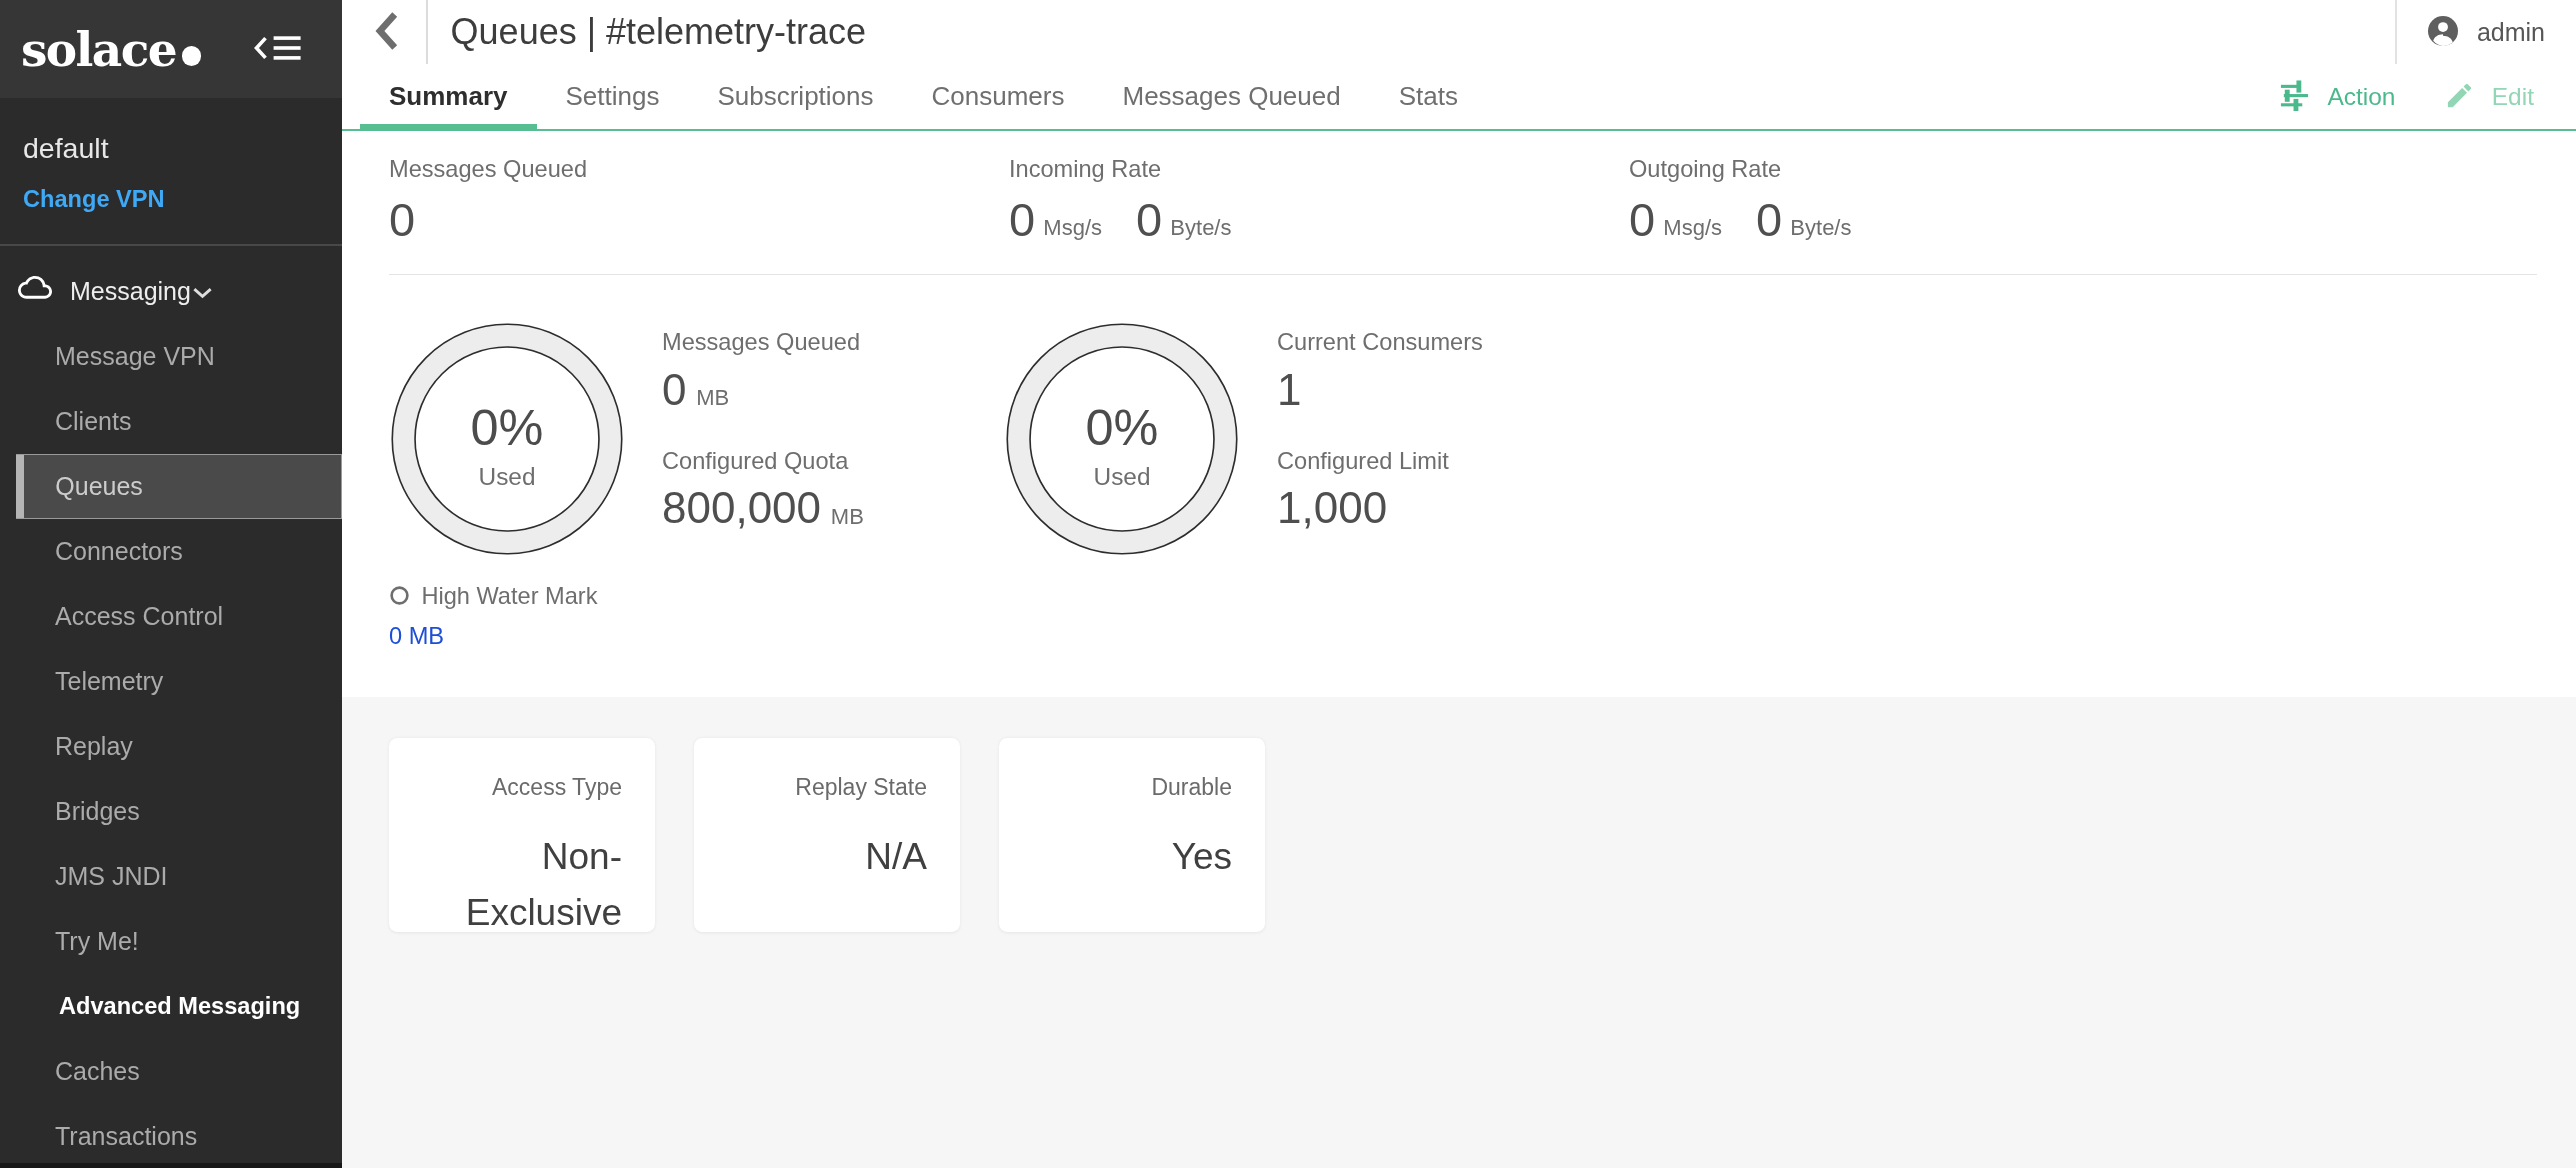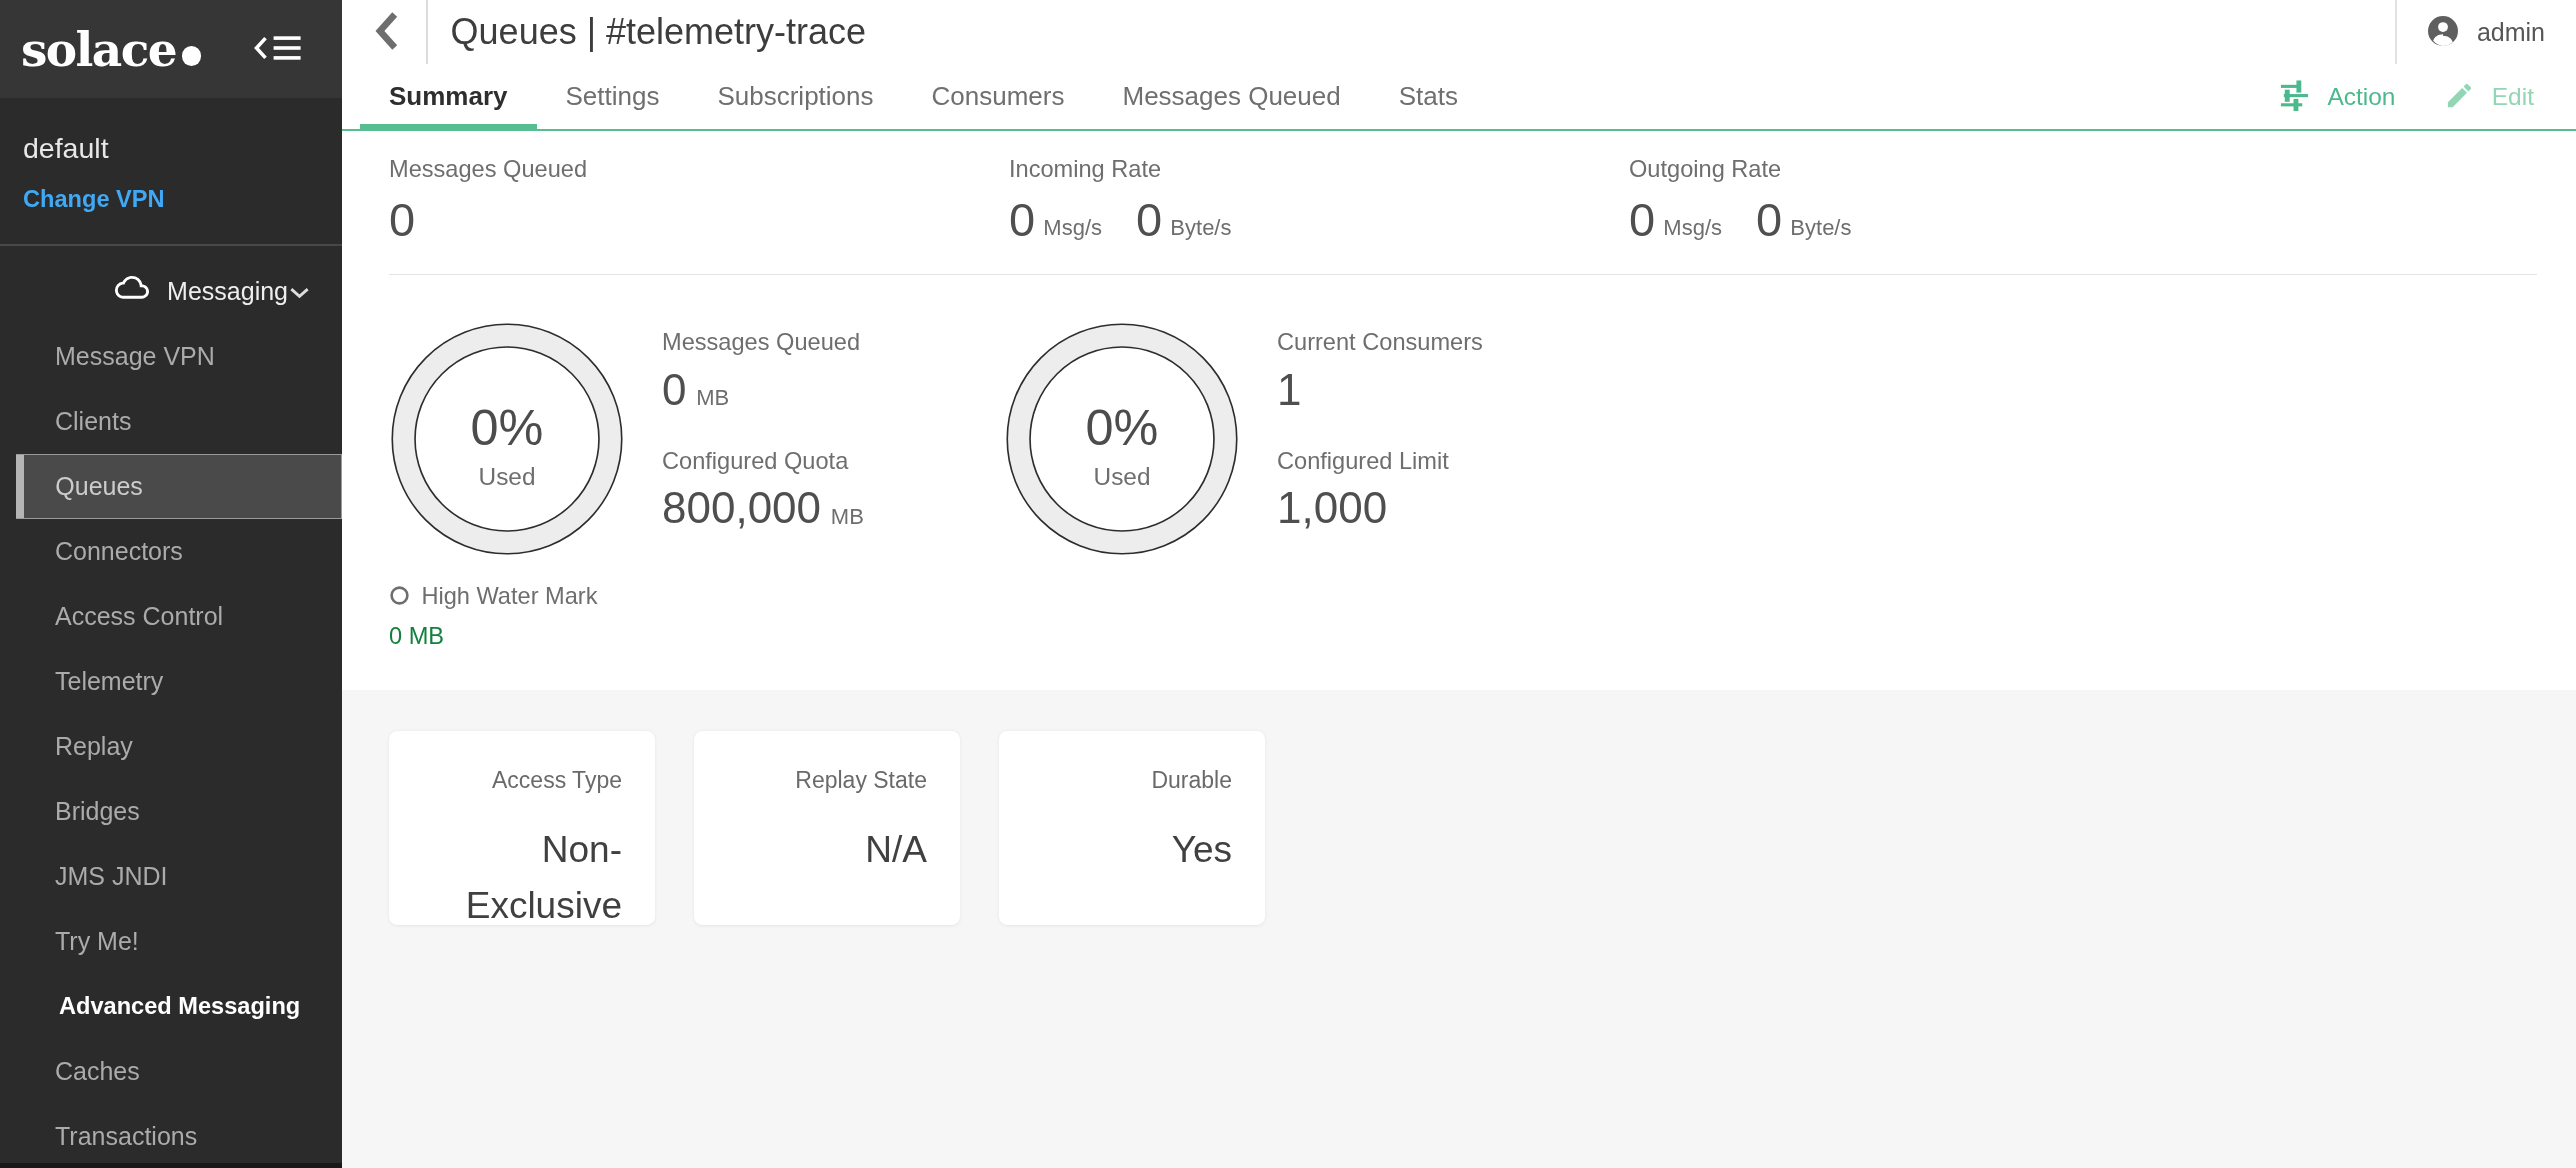"Messaging" .nav-item.parent { justify-content: flex-end -> flex-start }
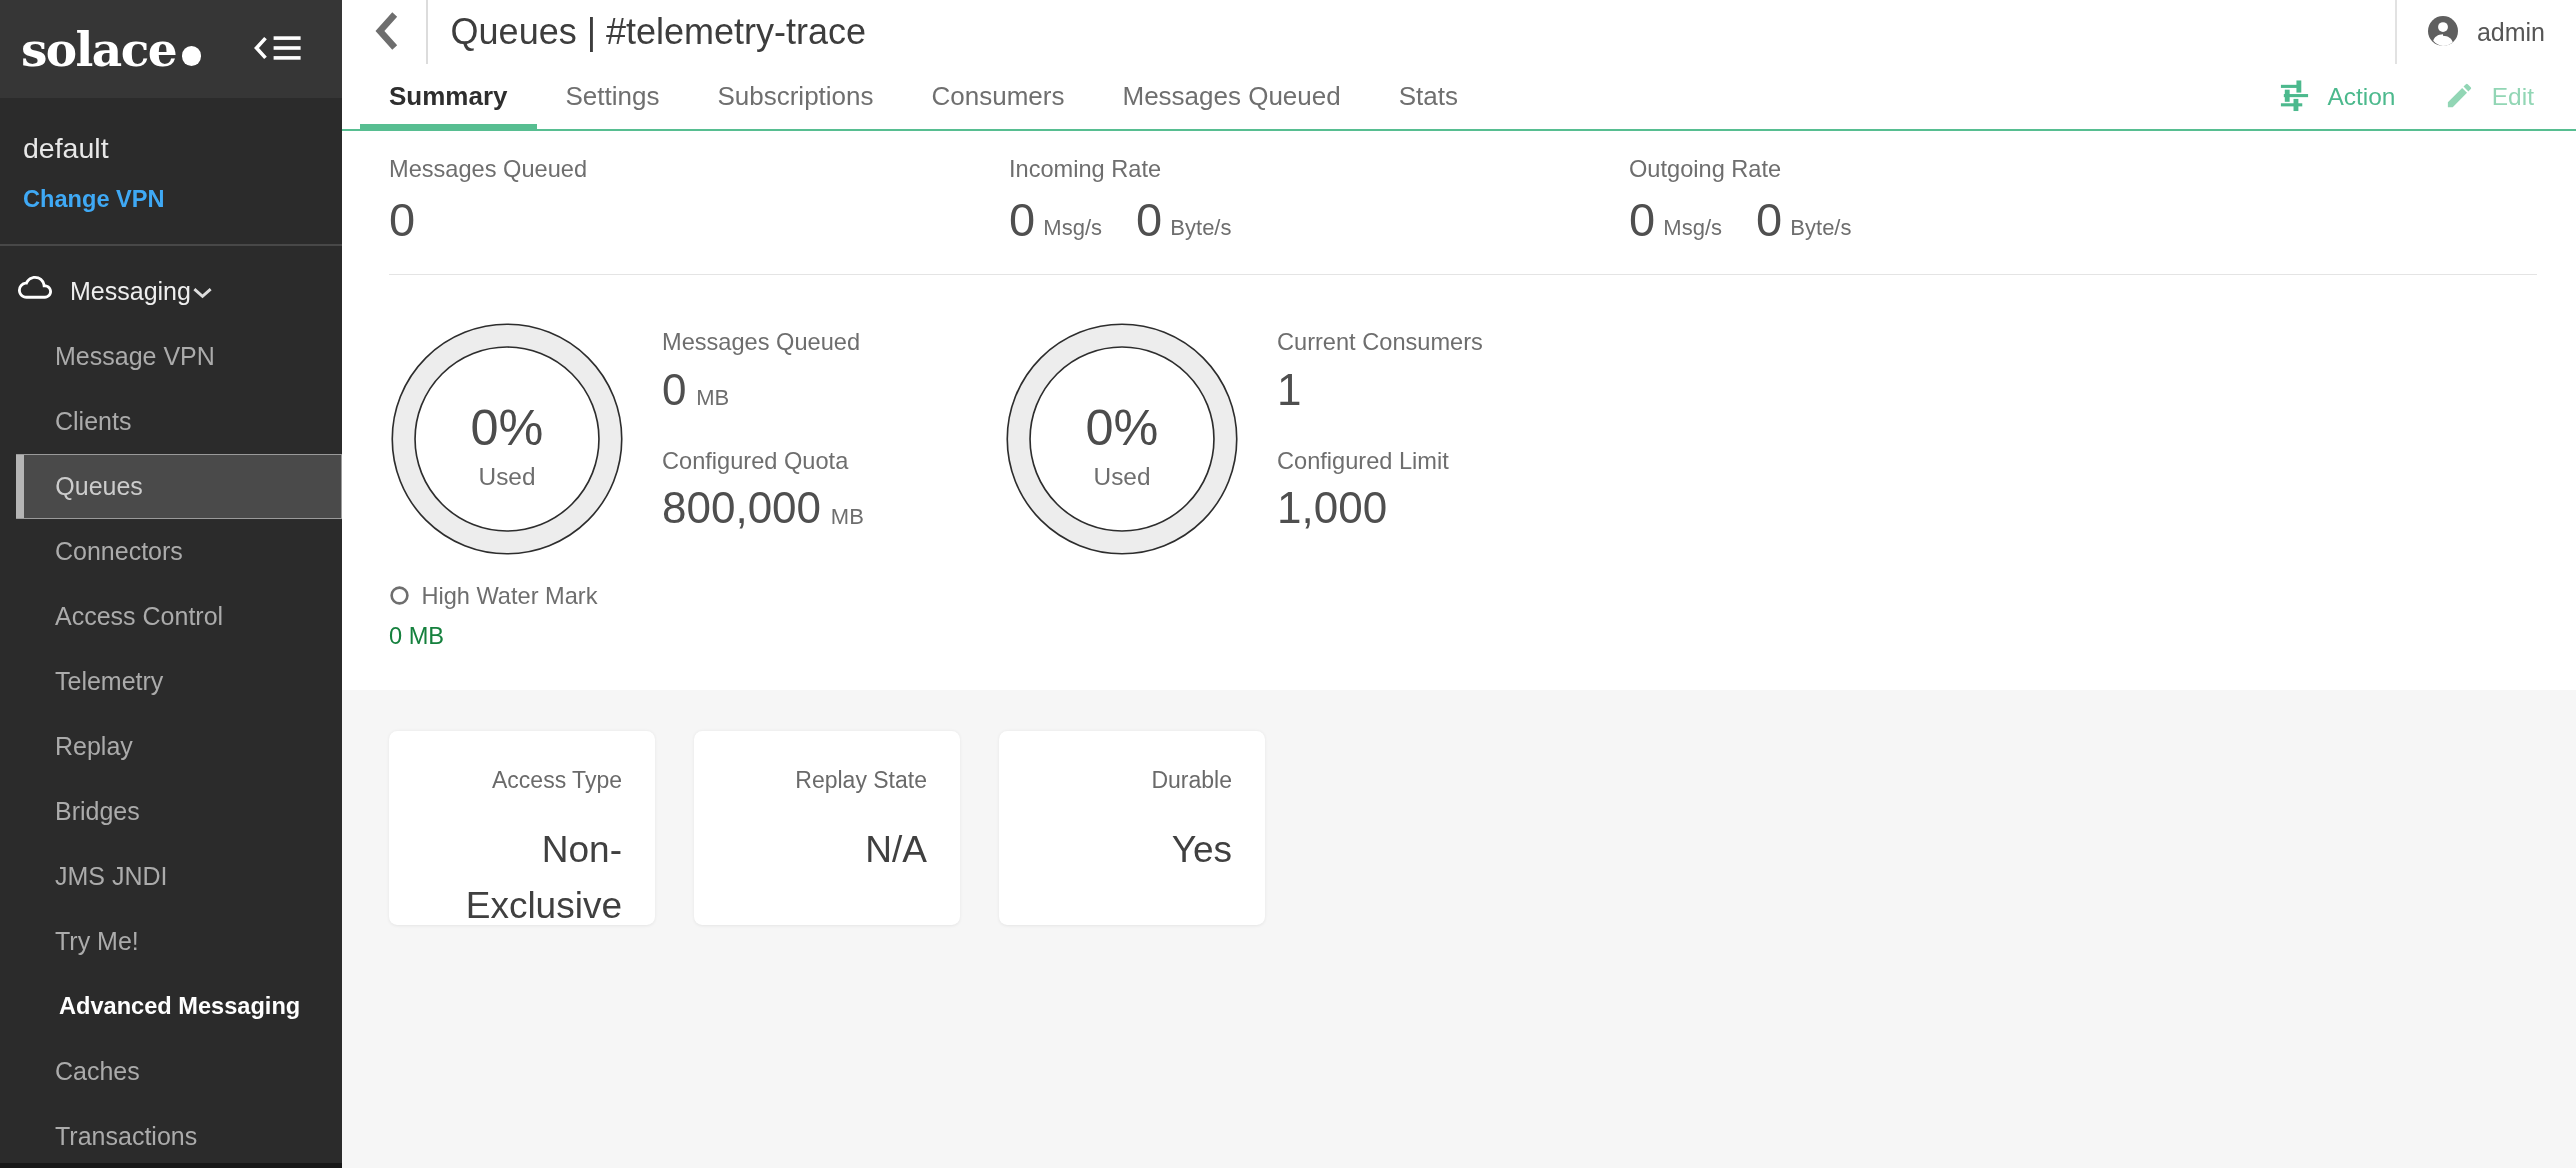"0 MB" .hwm-value { color: #15803d -> #1d4ed8; margin: 13px 0 4px 47px -> 13px 0 11px 47px }
